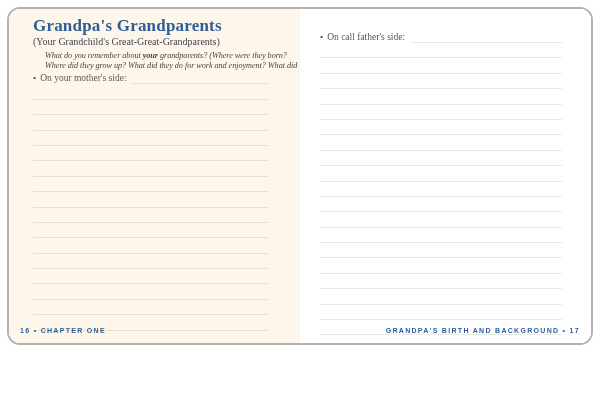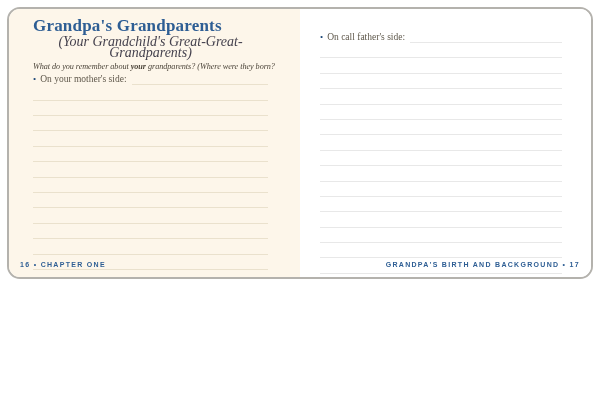"Grandpa's Grandparents" .book { height: 272px -> 338px }
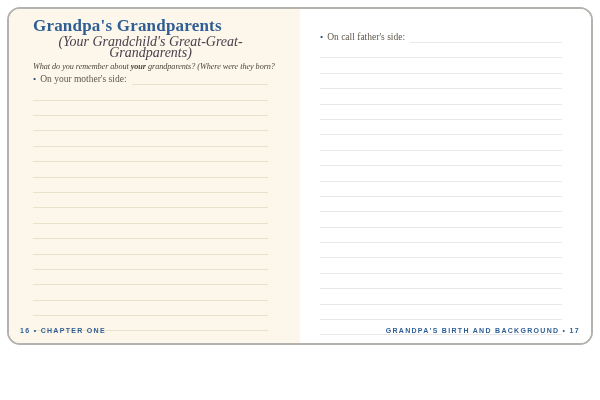"(Your Grandchild's" .subtitle { font-size: 14px -> 10px; font-style: italic -> none; text-align: center -> none }
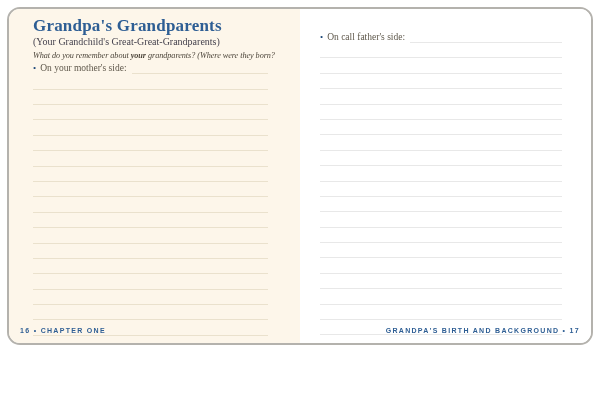"What do you remember about" .prompt { margin-left: none -> 12px }
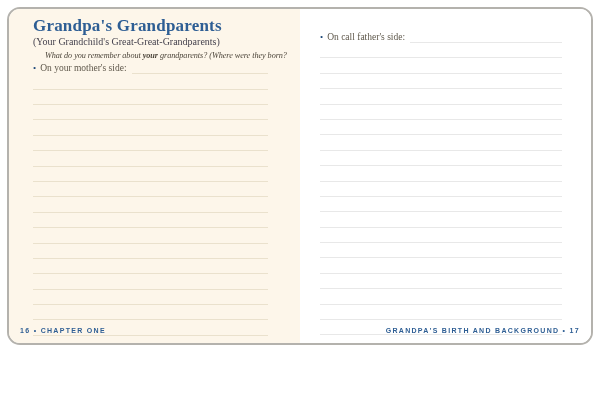"Where did they grow up?" div.prompt-line { html: none -> <div>Where did they grow up? What did they do for work and enjoyment? What did</div> }
